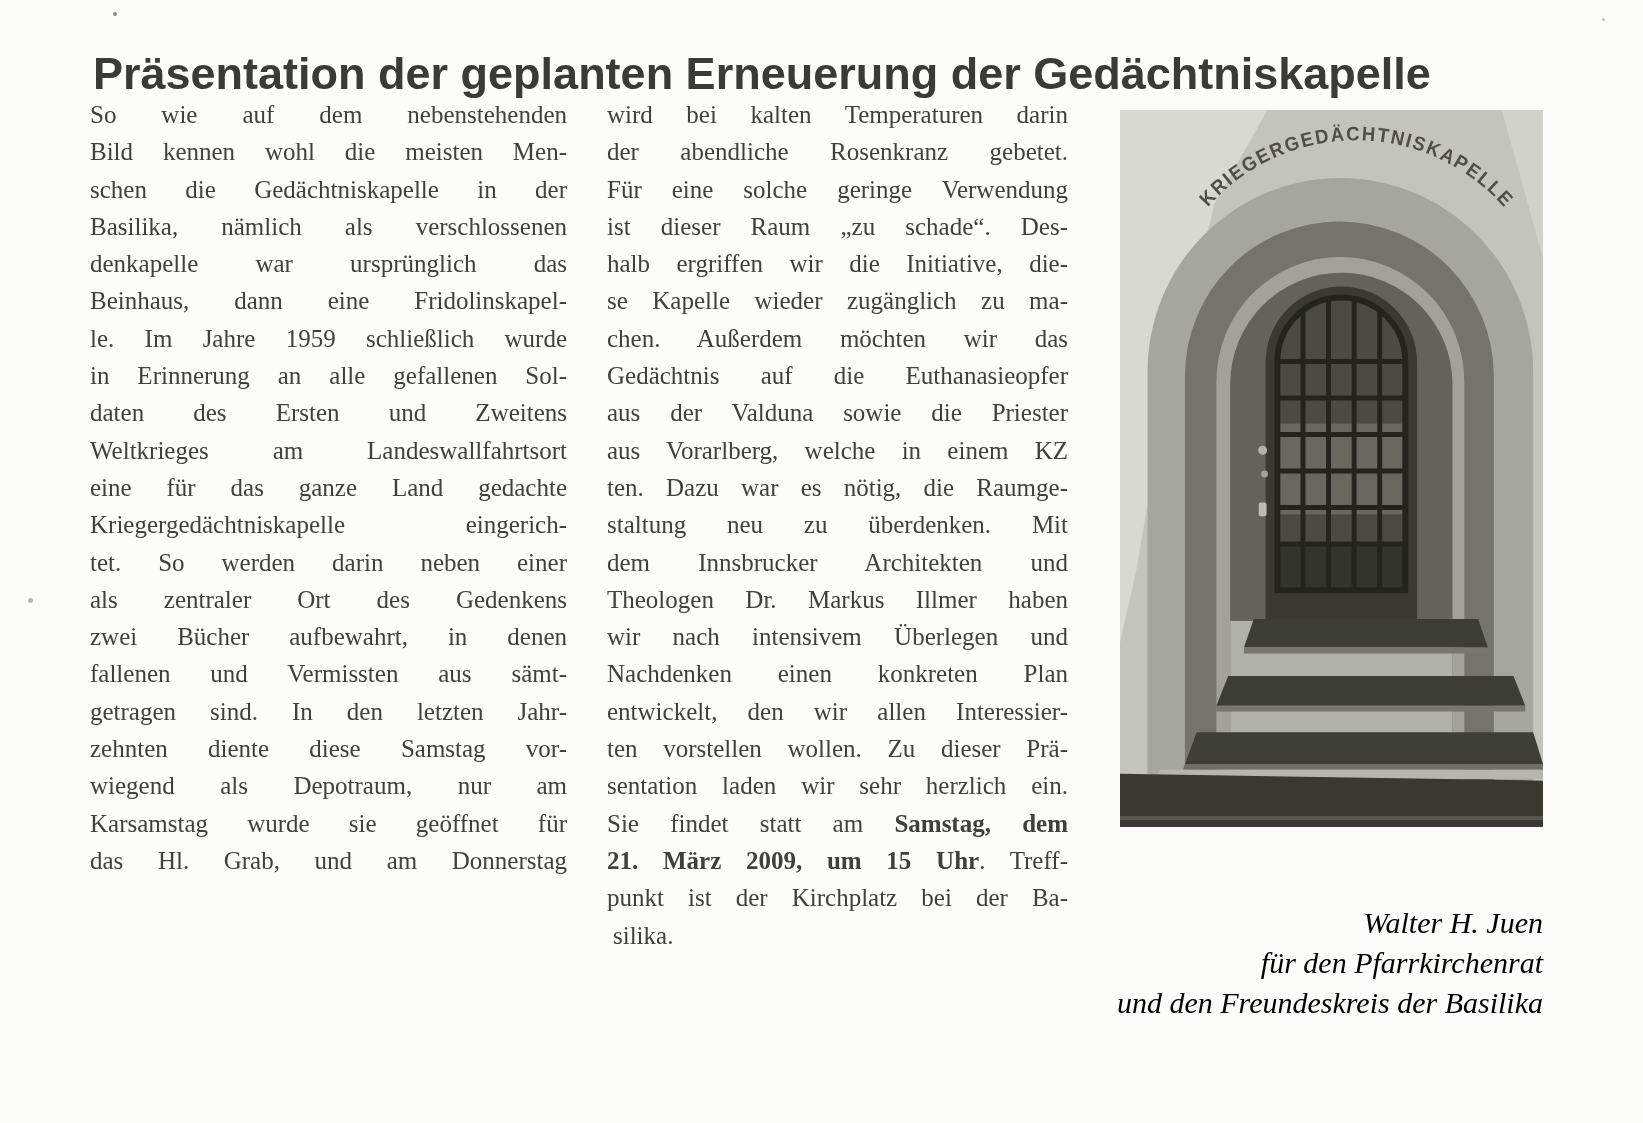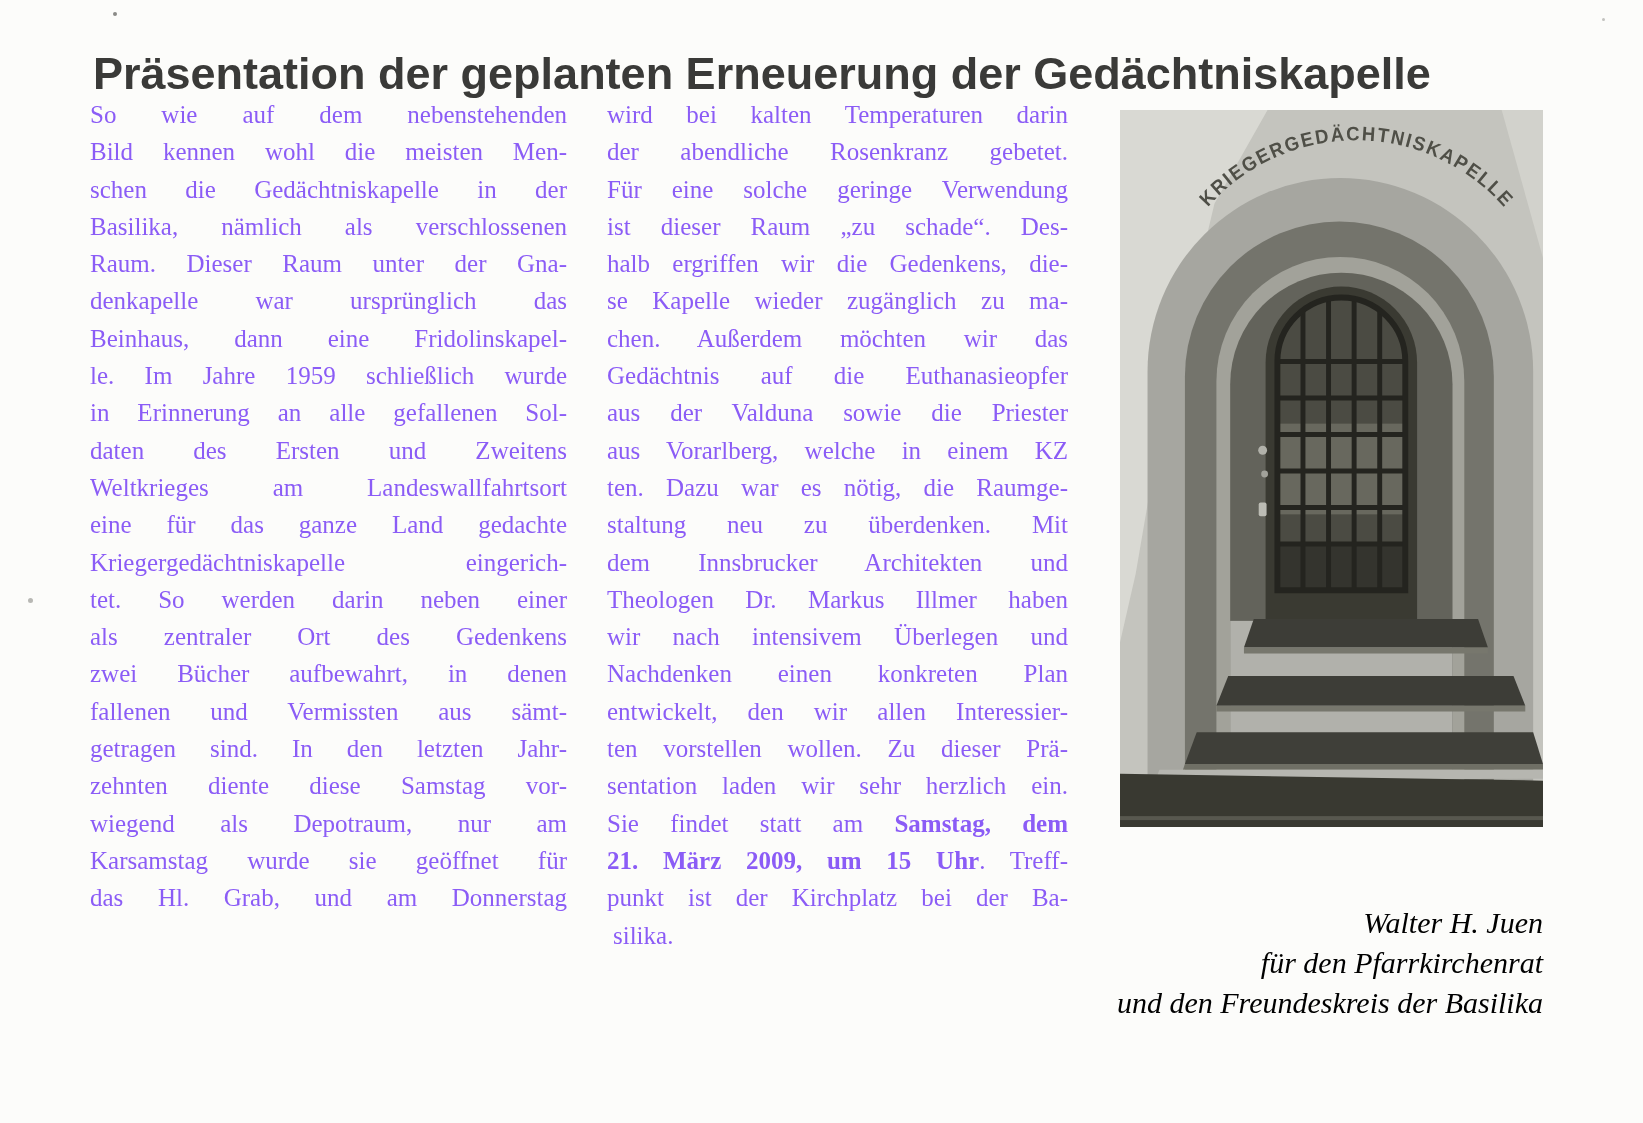"So wie auf dem nebenstehenden" .col { color: #8b5cf6 -> #404040 }
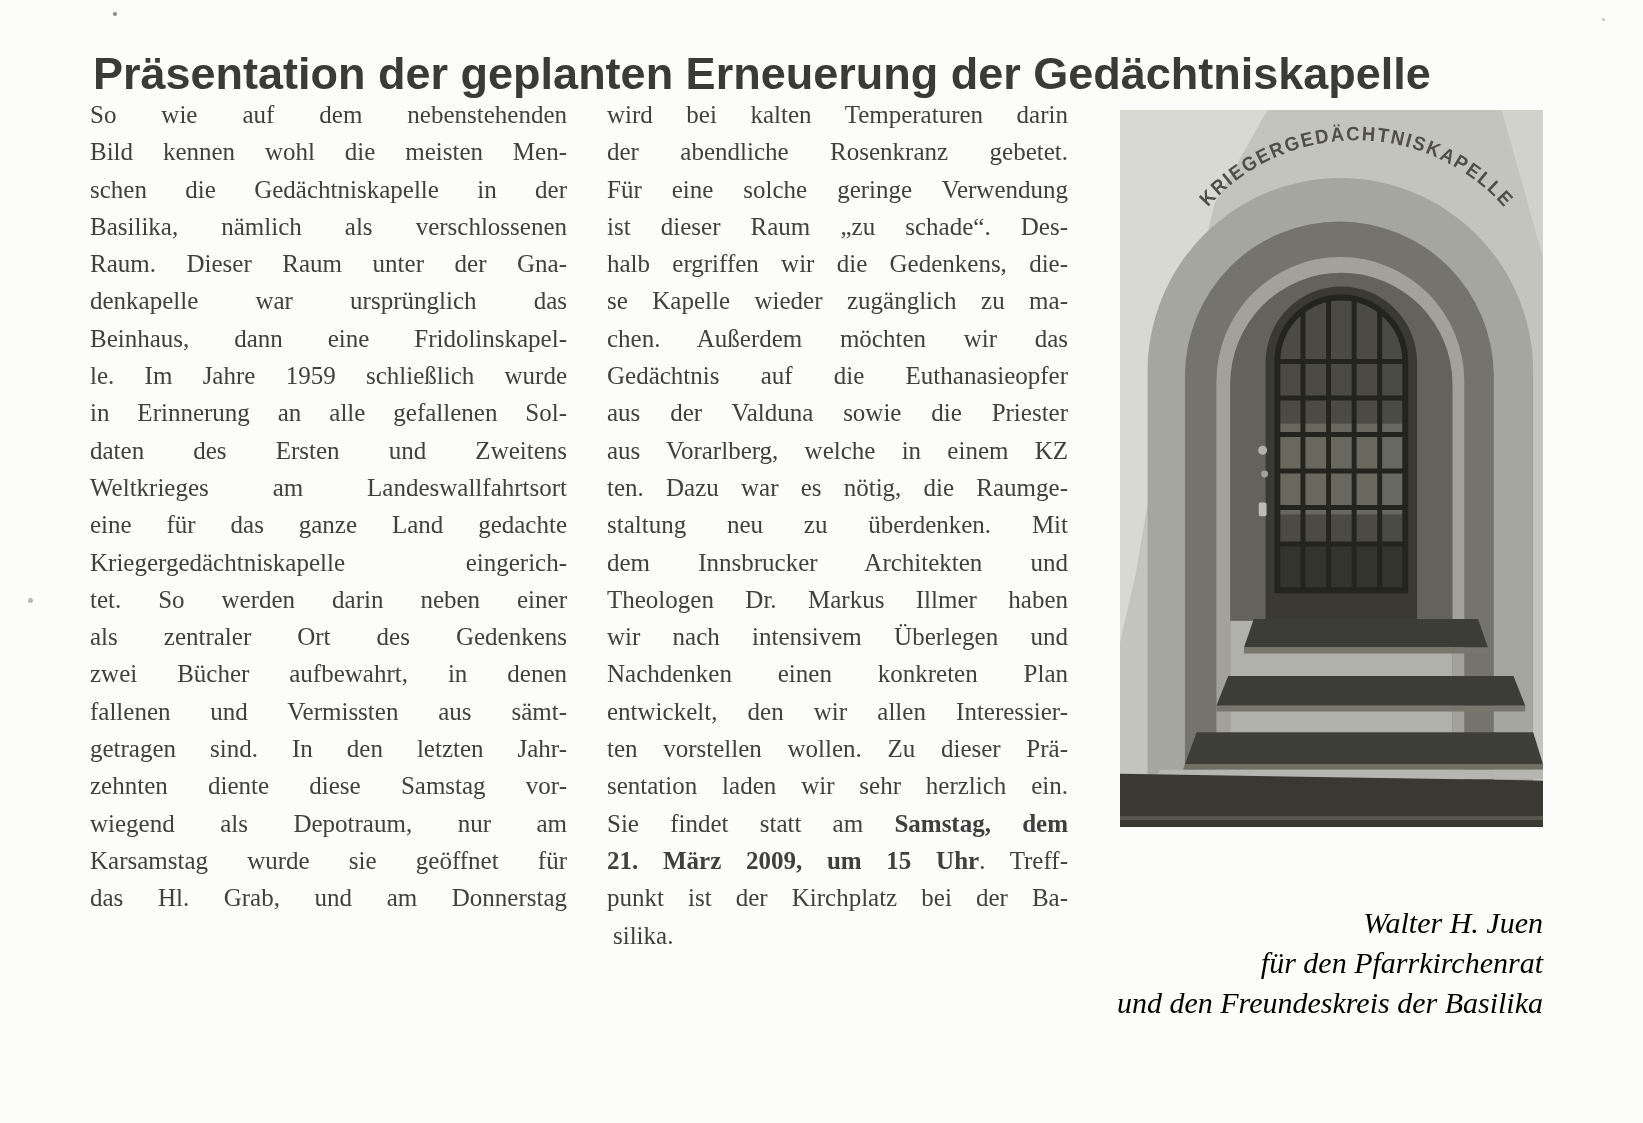"Raum. Dieser Raum unter der" div.line { html: <div><span>Raum. Dieser Raum unter der Gna-</span></div> -> none }
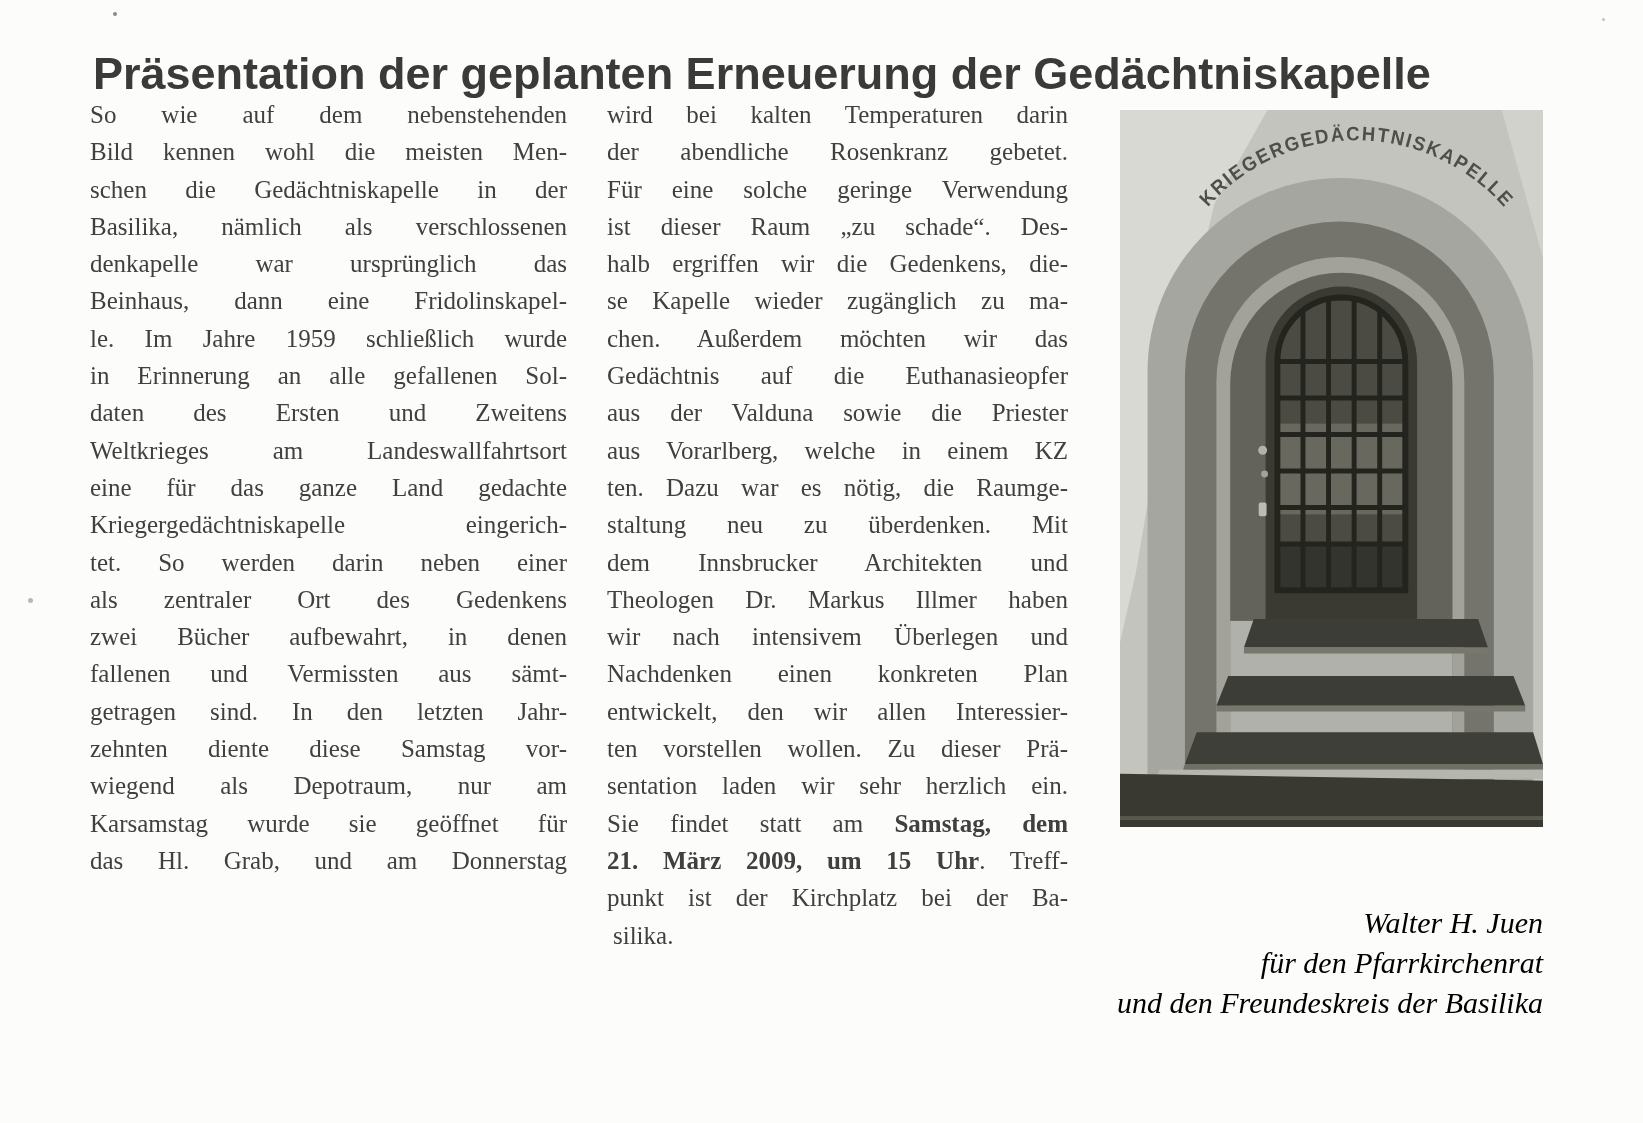"halb ergriffen wir die Gedenkens," span { text: Gedenkens -> Initiative }
